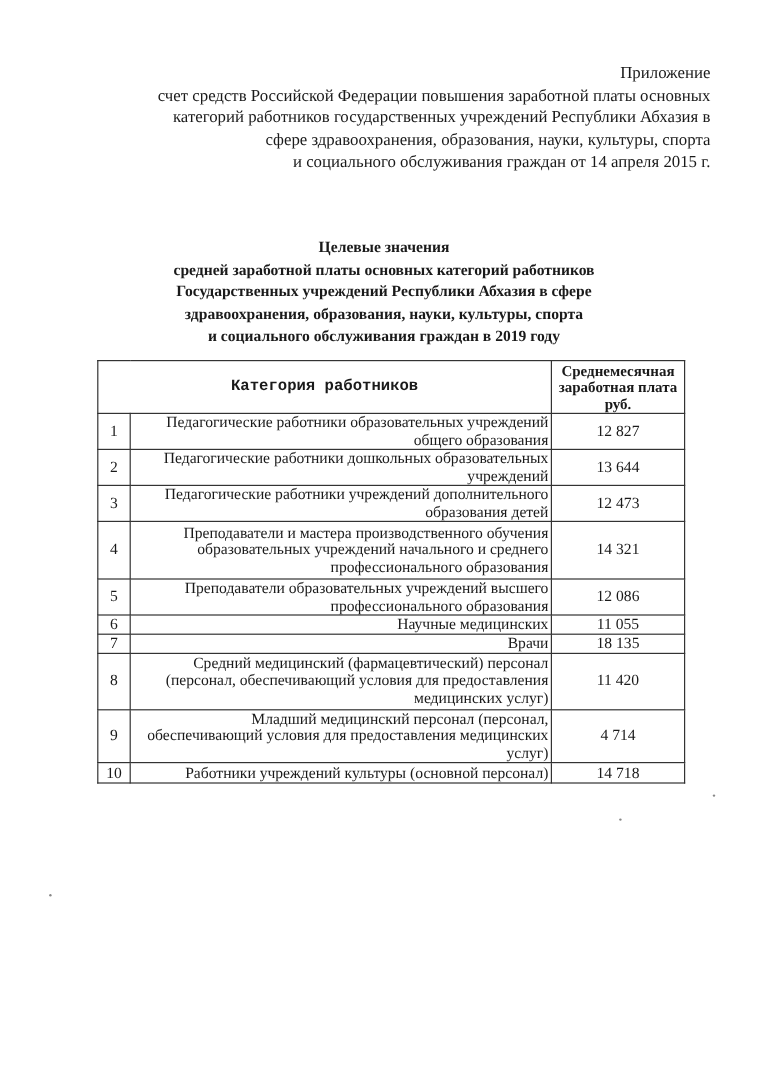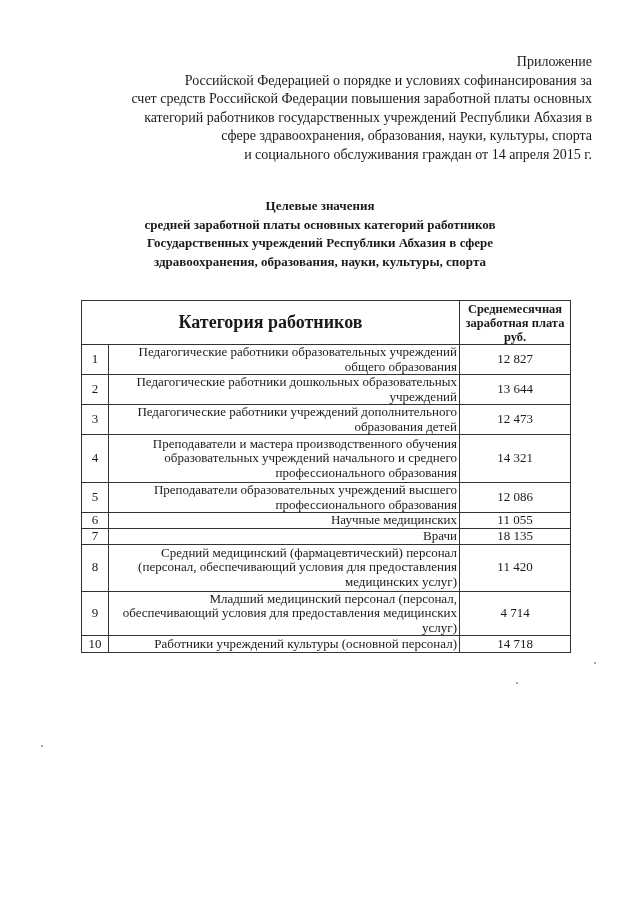"Российской Федерацией о порядке и" div { html: <div>Российской Федерацией о порядке и условиях софинансирования за</div> -> none }
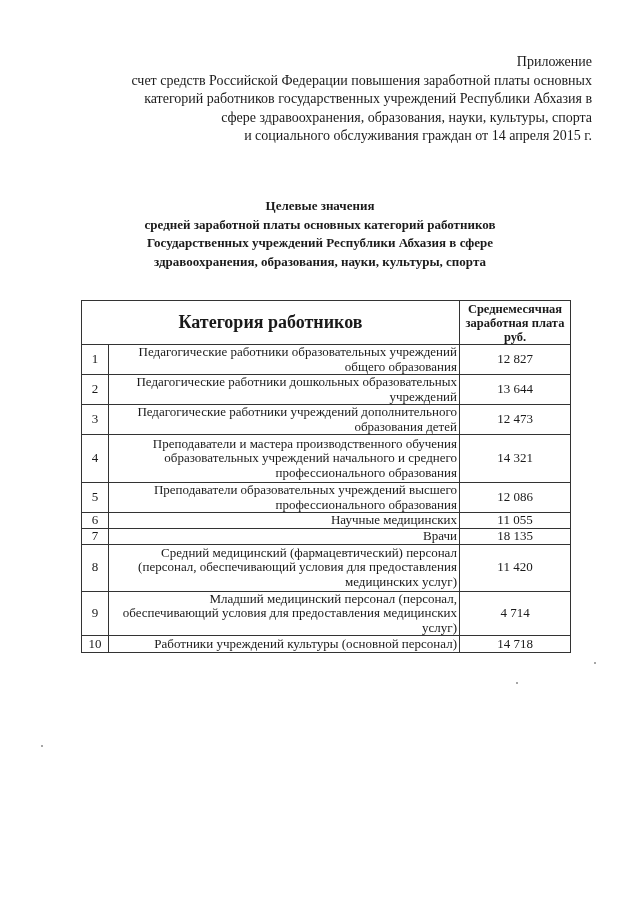"и социального обслуживания граждан в" div { html: none -> <div>и социального обслуживания граждан в 2019 году</div> }
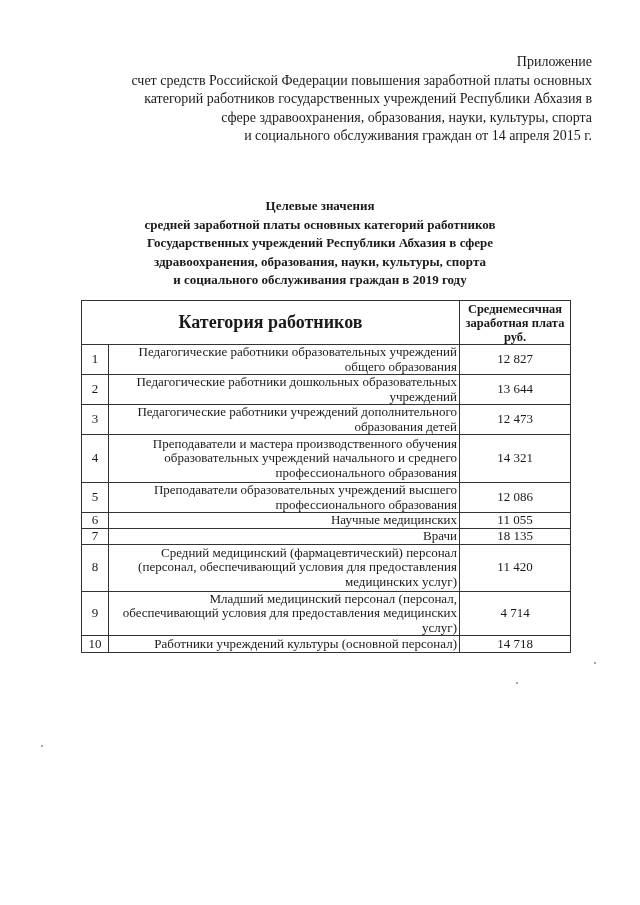"Категория работников" th.cat-head { font-family: none -> Liberation Mono, monospace; font-size: 18px -> 13px }
